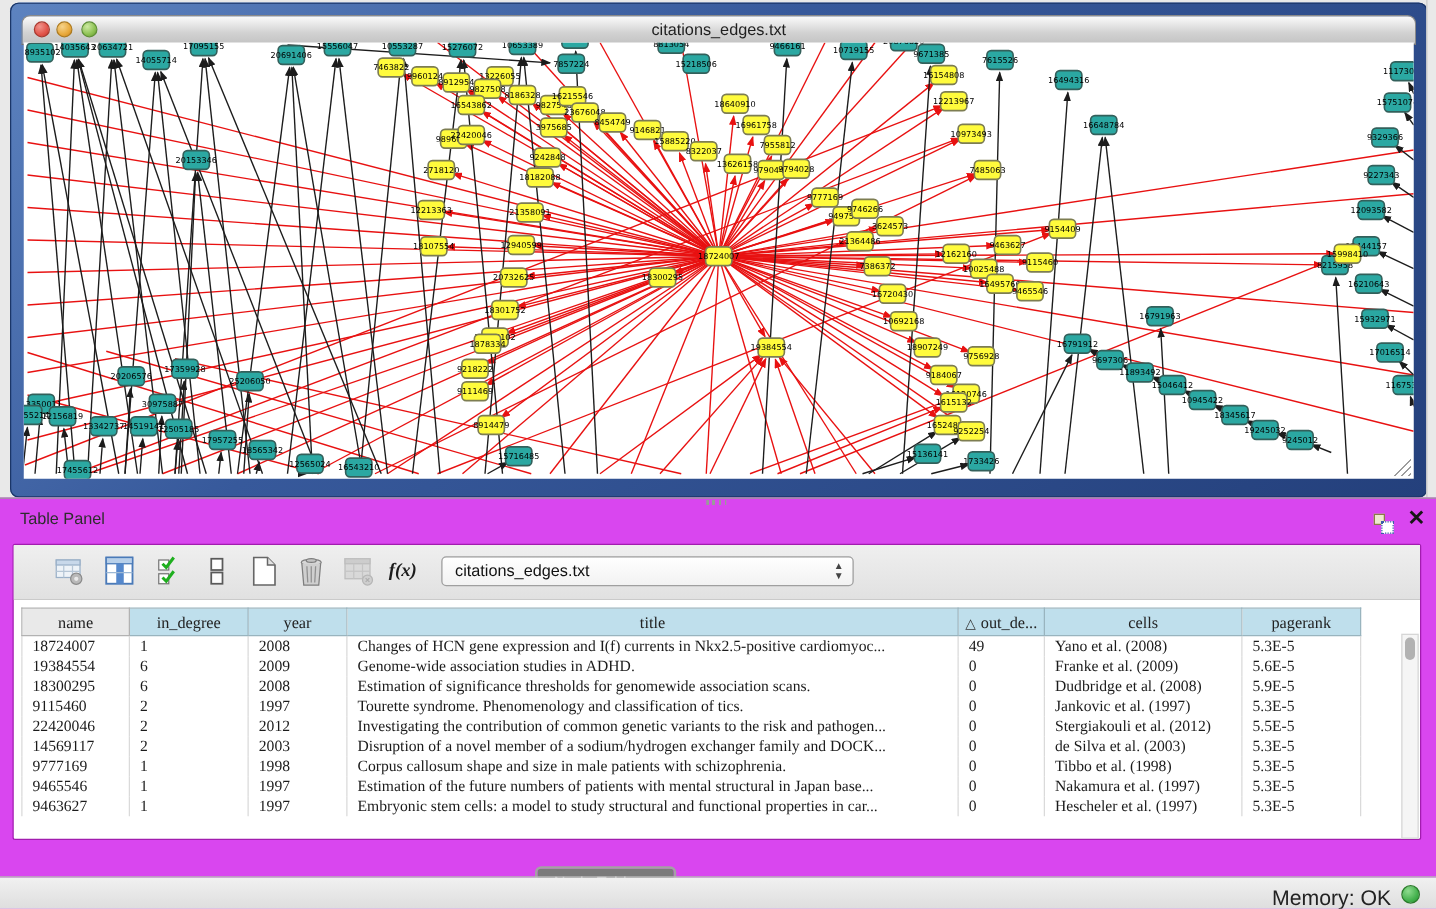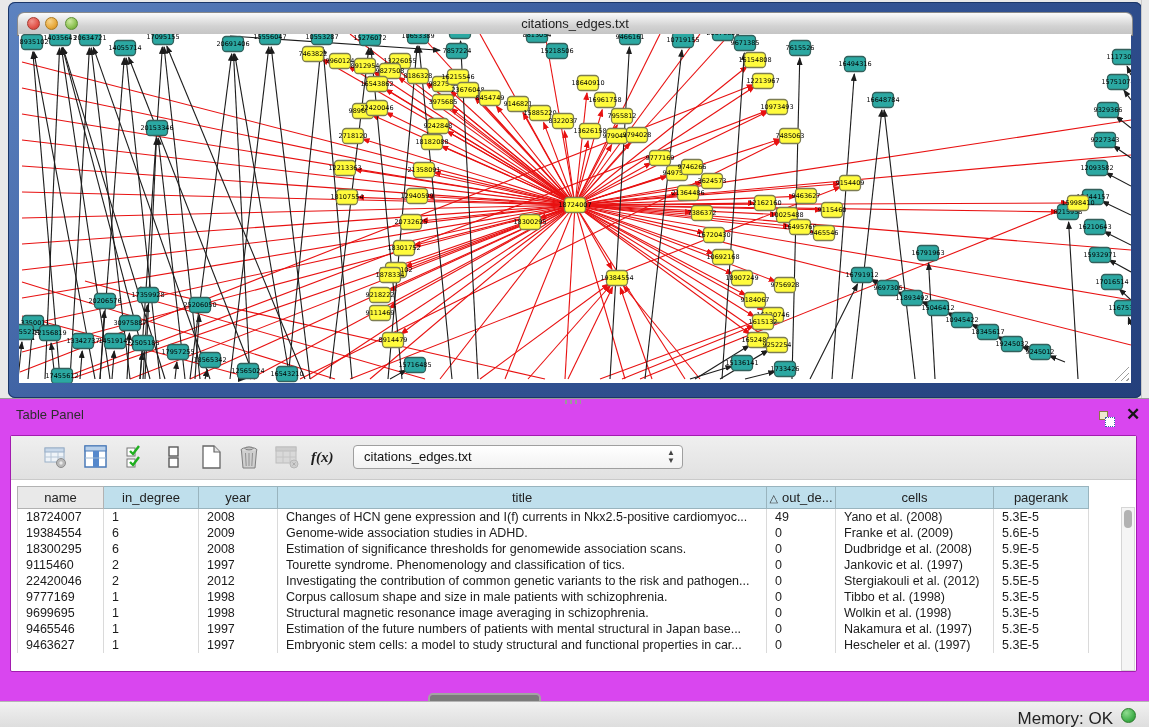"name" table.data-table { font-family: none -> Liberation Serif, serif }
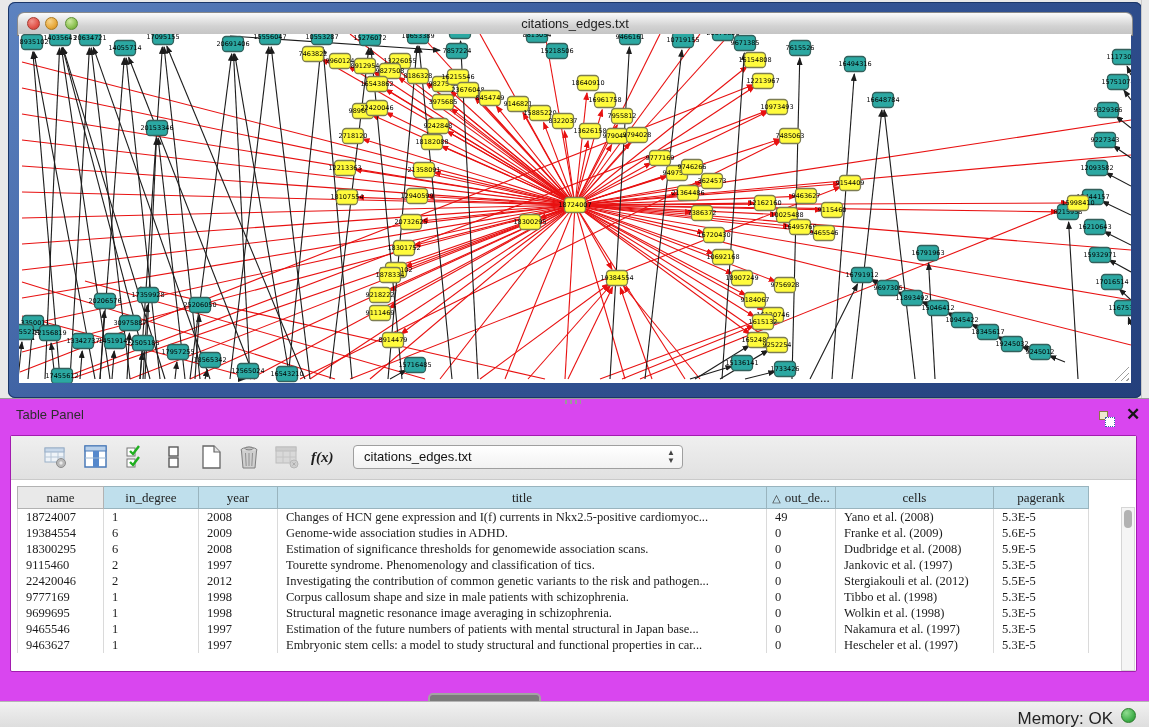"14569117" tr { html: none -> <tr> <td>14569117</td> <td>2</td> <td>2003</td> <td>Disruption of a novel member of a sodium/hydrogen exchanger family and DOCK...</td> <td>0</td> <td>de Silva et al. (2003)</td> <td>5.3E-5</td> </tr> }
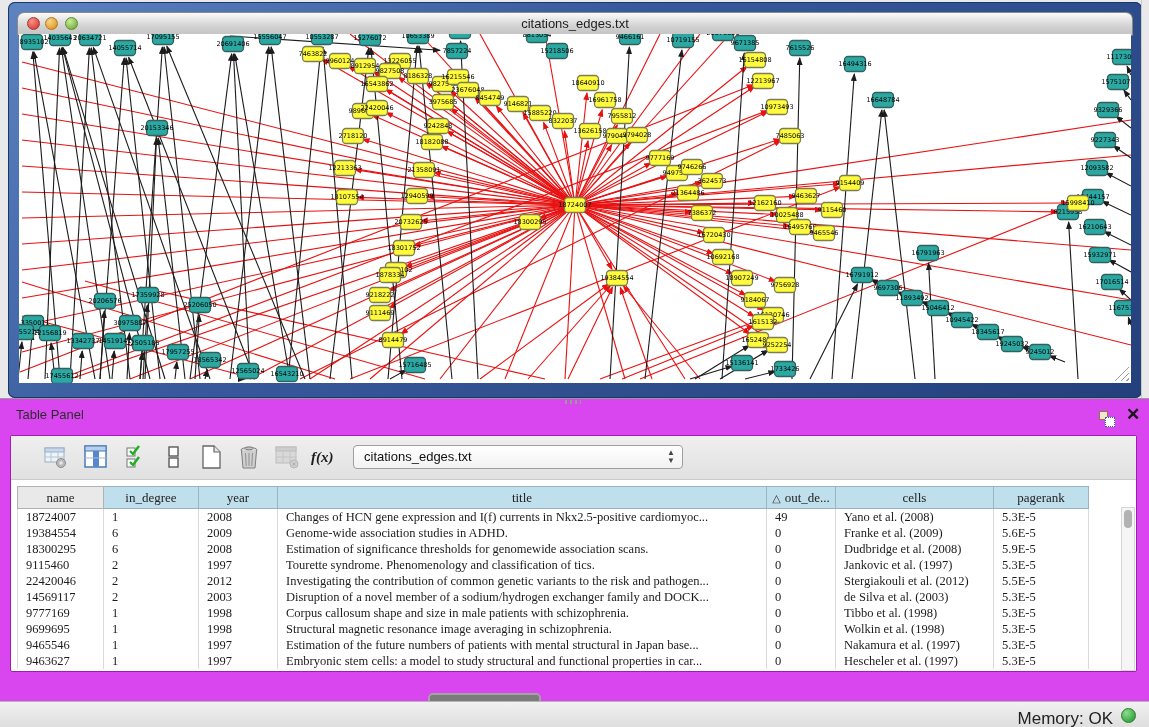"9699695" tr { html: <tr> <td>9699695</td> <td>1</td> <td>1998</td> <td>Structural magnetic resonance image averaging in schizophrenia.</td> <td>0</td> <td>Wolkin et al. (1998)</td> <td>5.3E-5</td> </tr> -> none }
